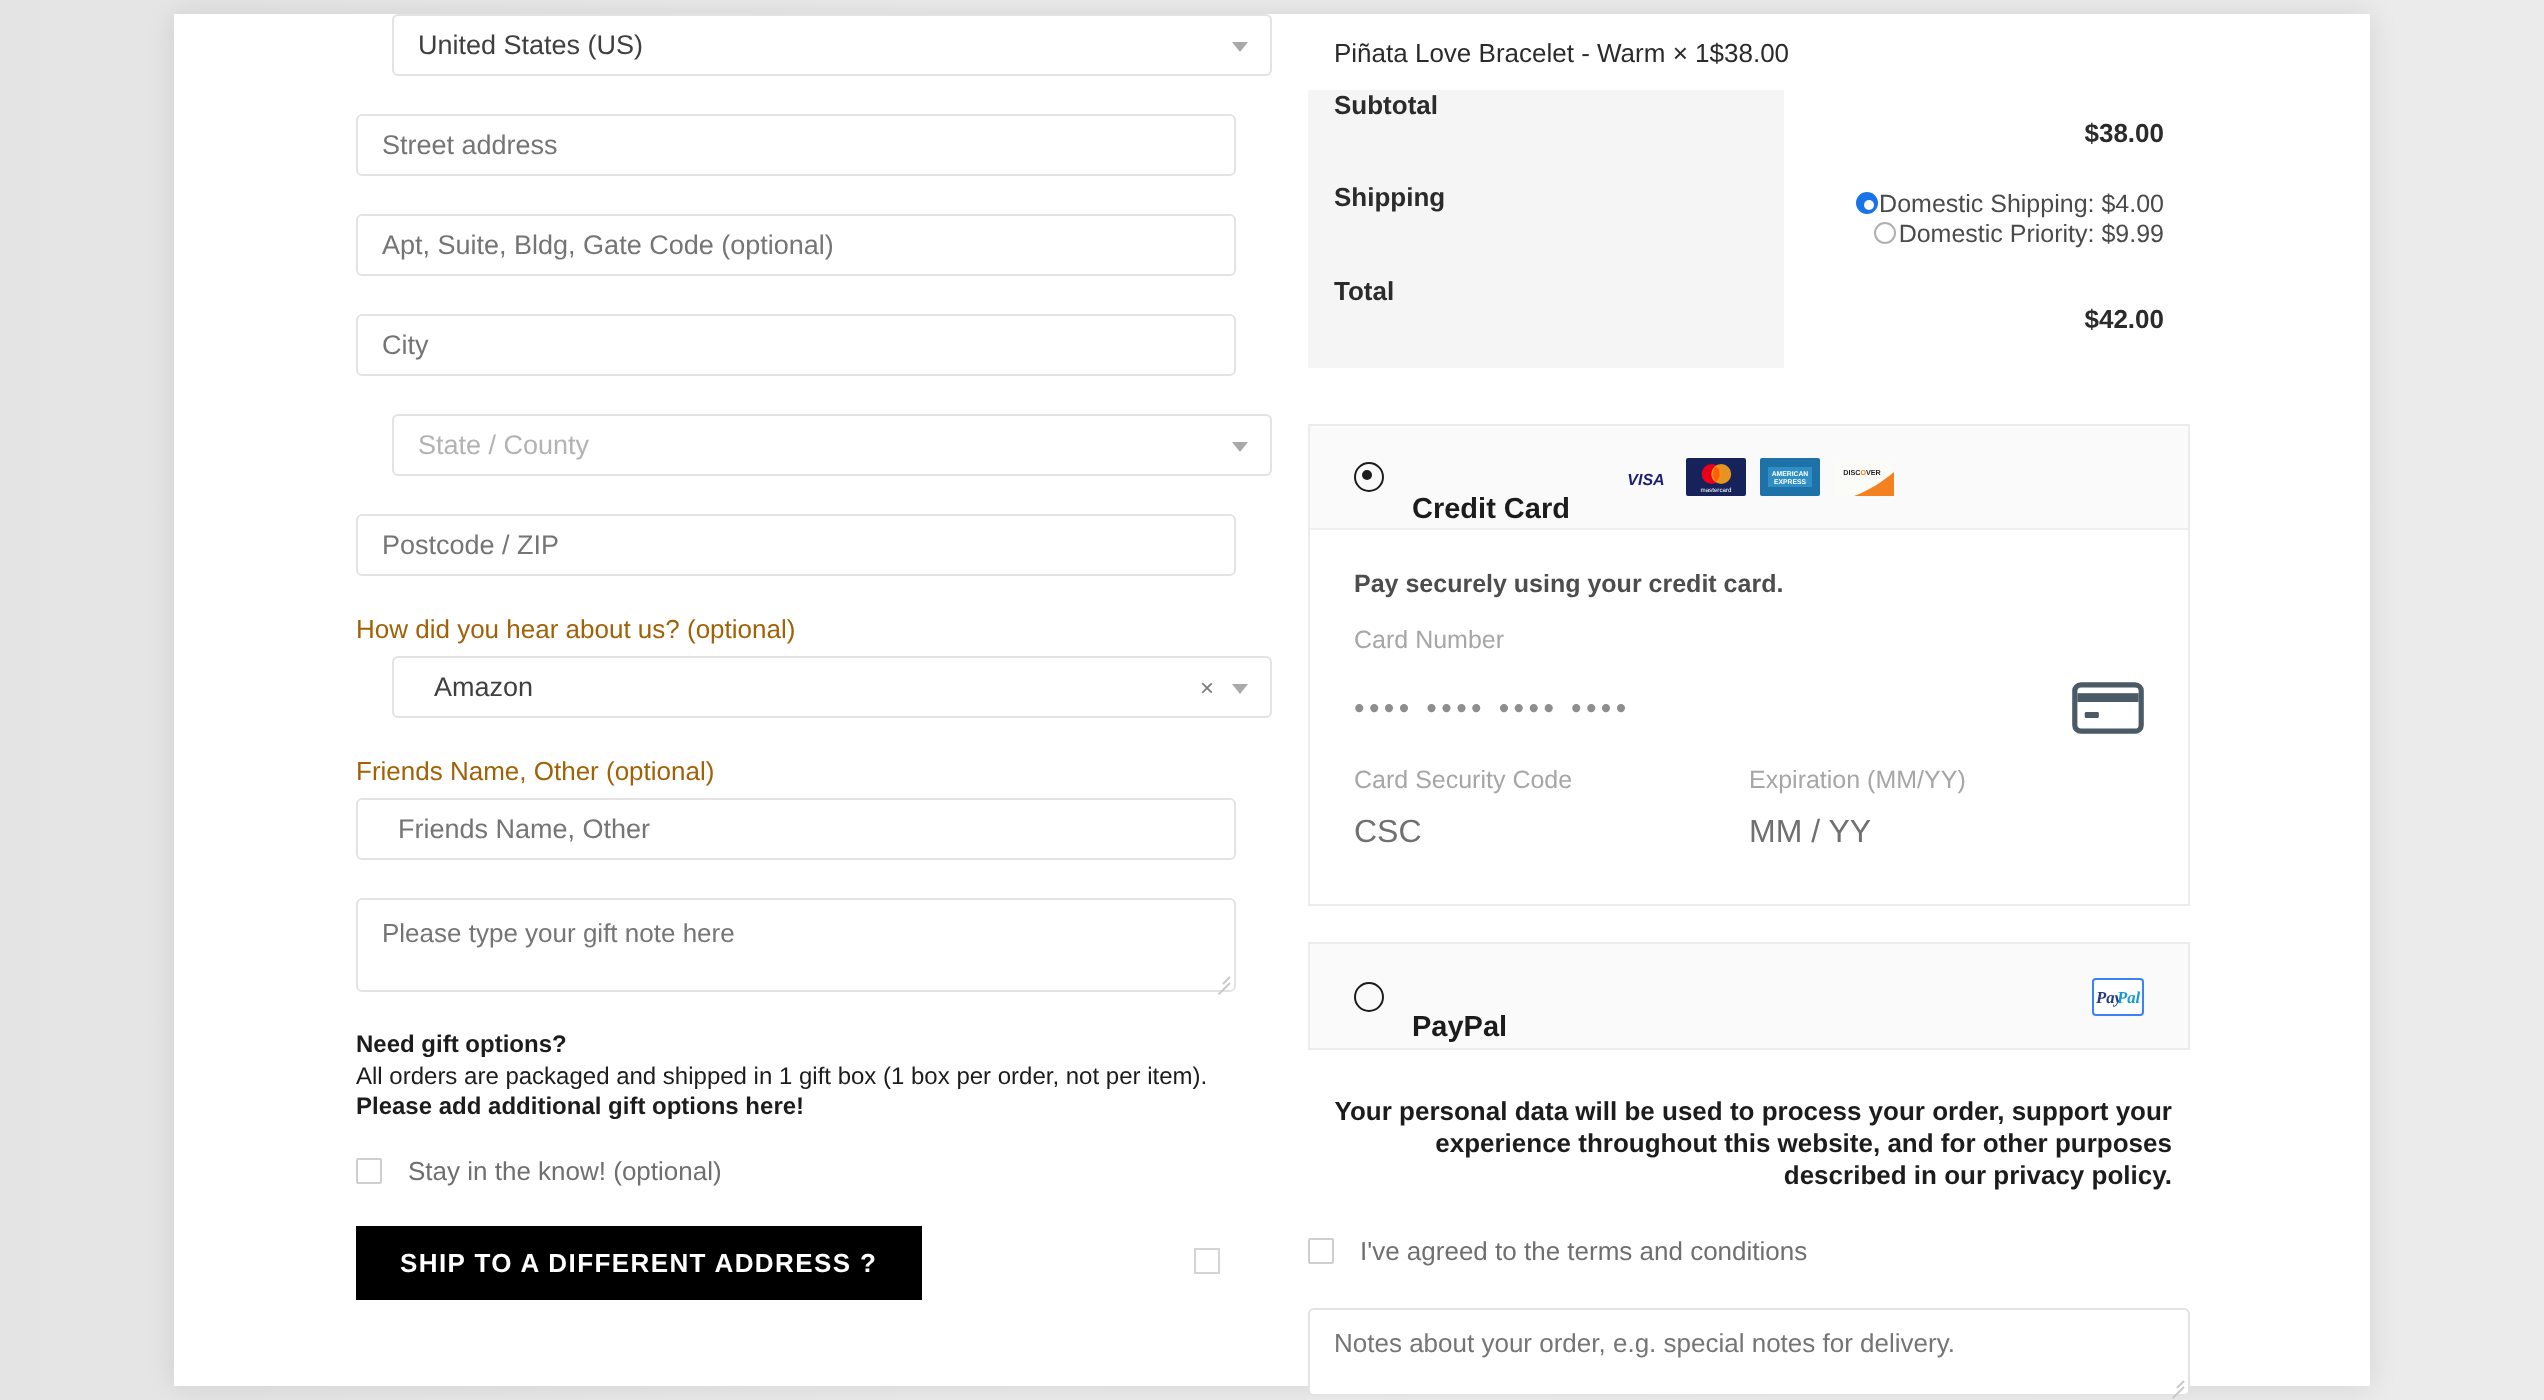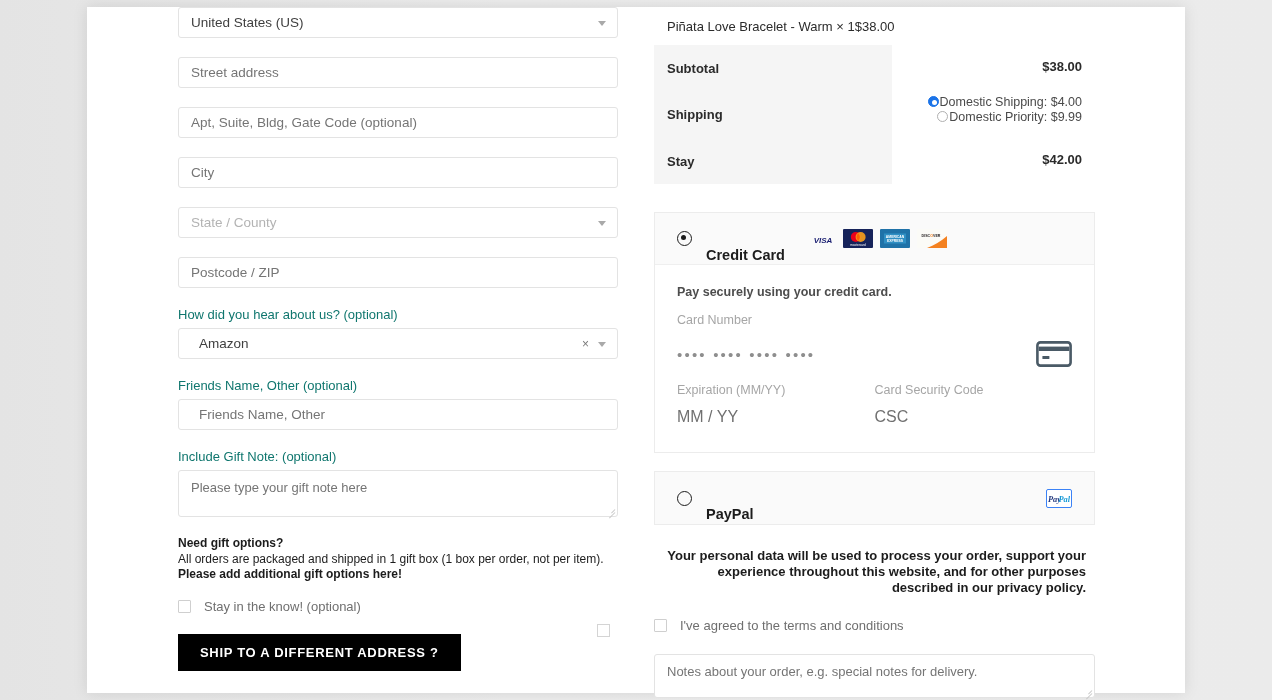"United States (US)" .field.select { margin-left: none -> 18px }
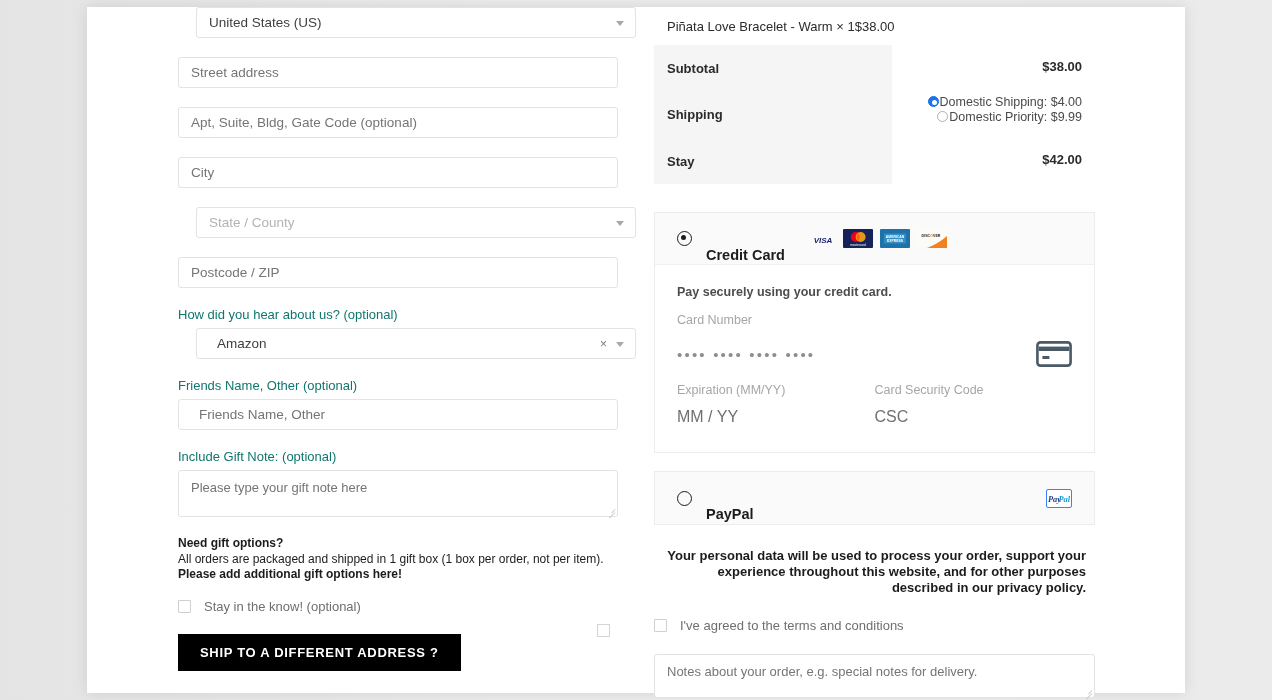"Subtotal" .trow { align-items: center -> none }
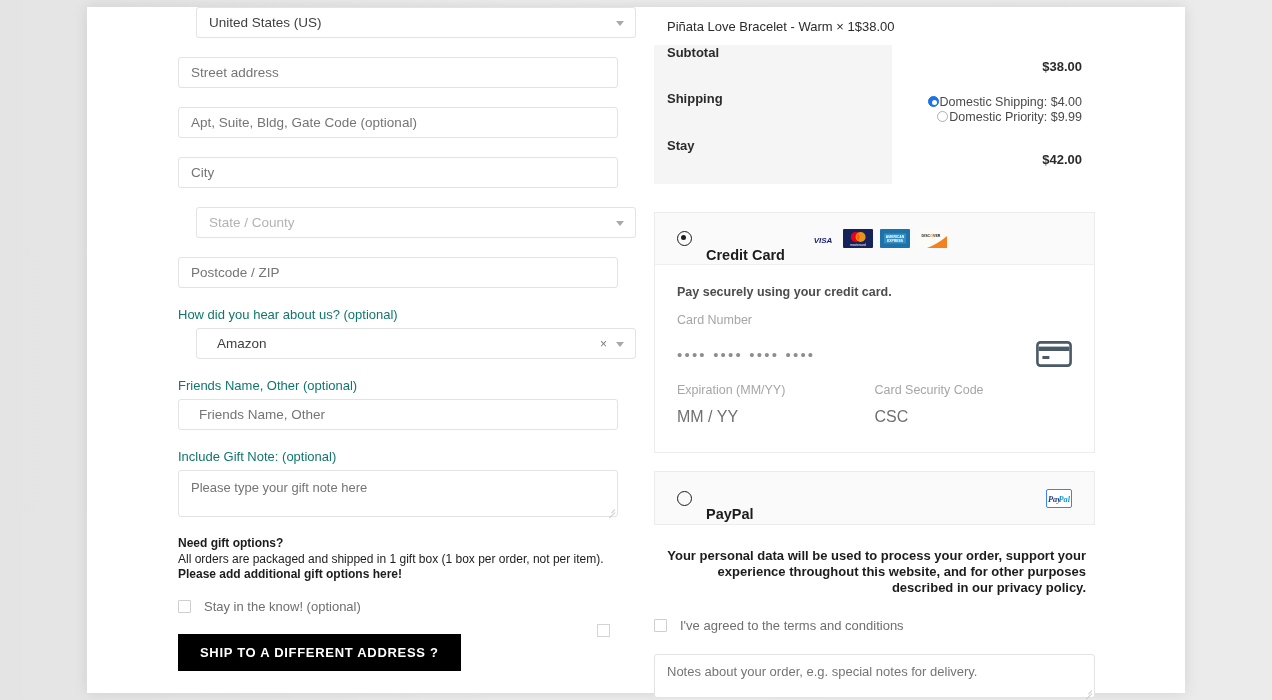"Stay" span { text: Stay -> Total }
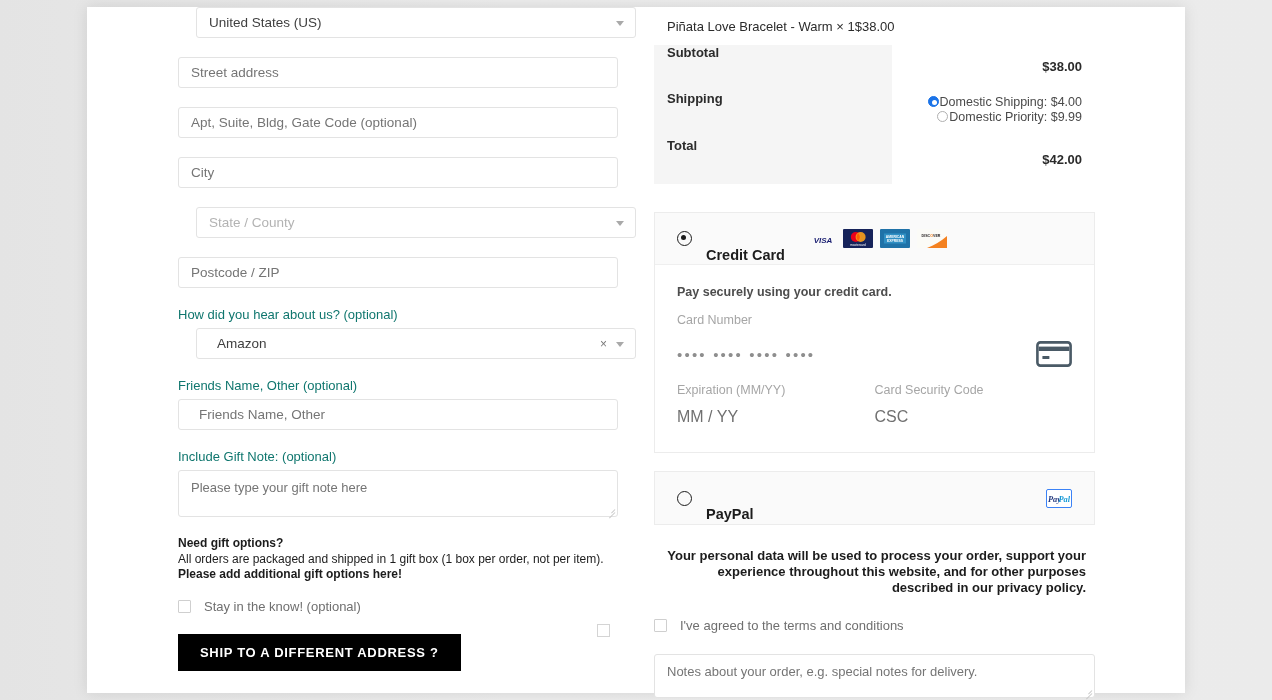"How did you hear about" .flabel { color: #0f766e -> #a16207 }
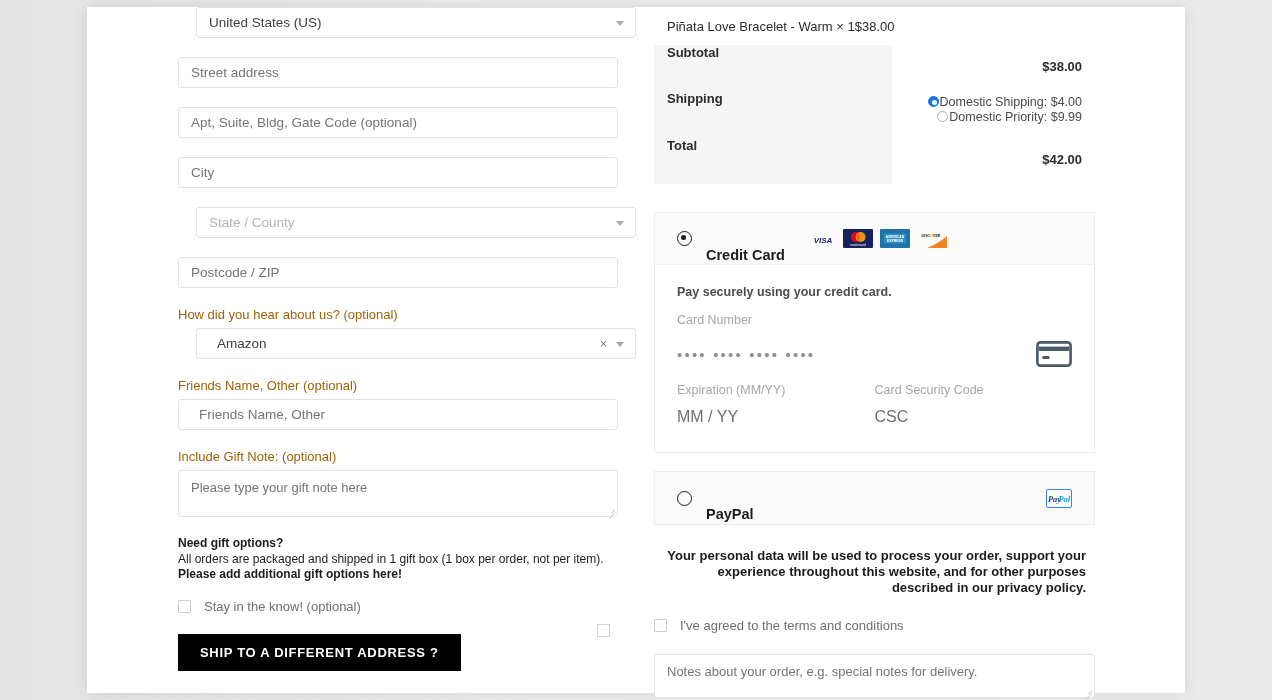"Expiration (MM/YY)" div.cc-col { order: before "Card Security Code" -> after "Card Security Code" }
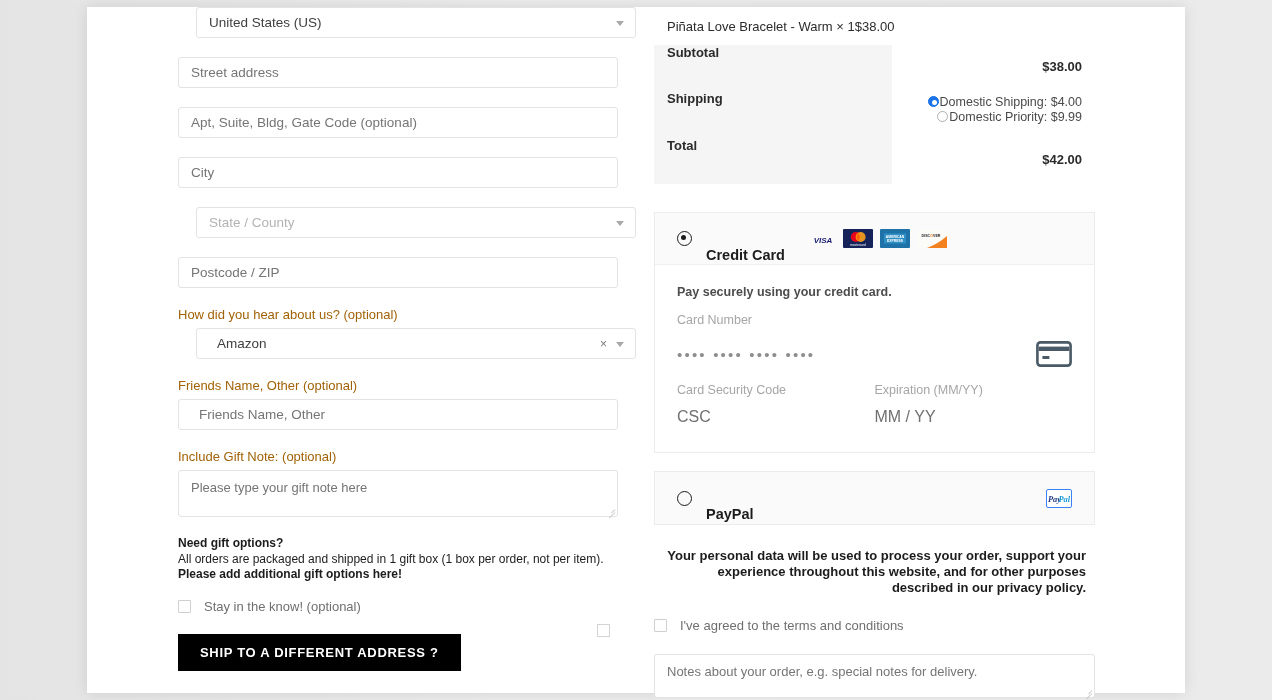"Include Gift Note: (optional)" div.flabel { html: <div>Include Gift Note: (optional)</div> -> none }
